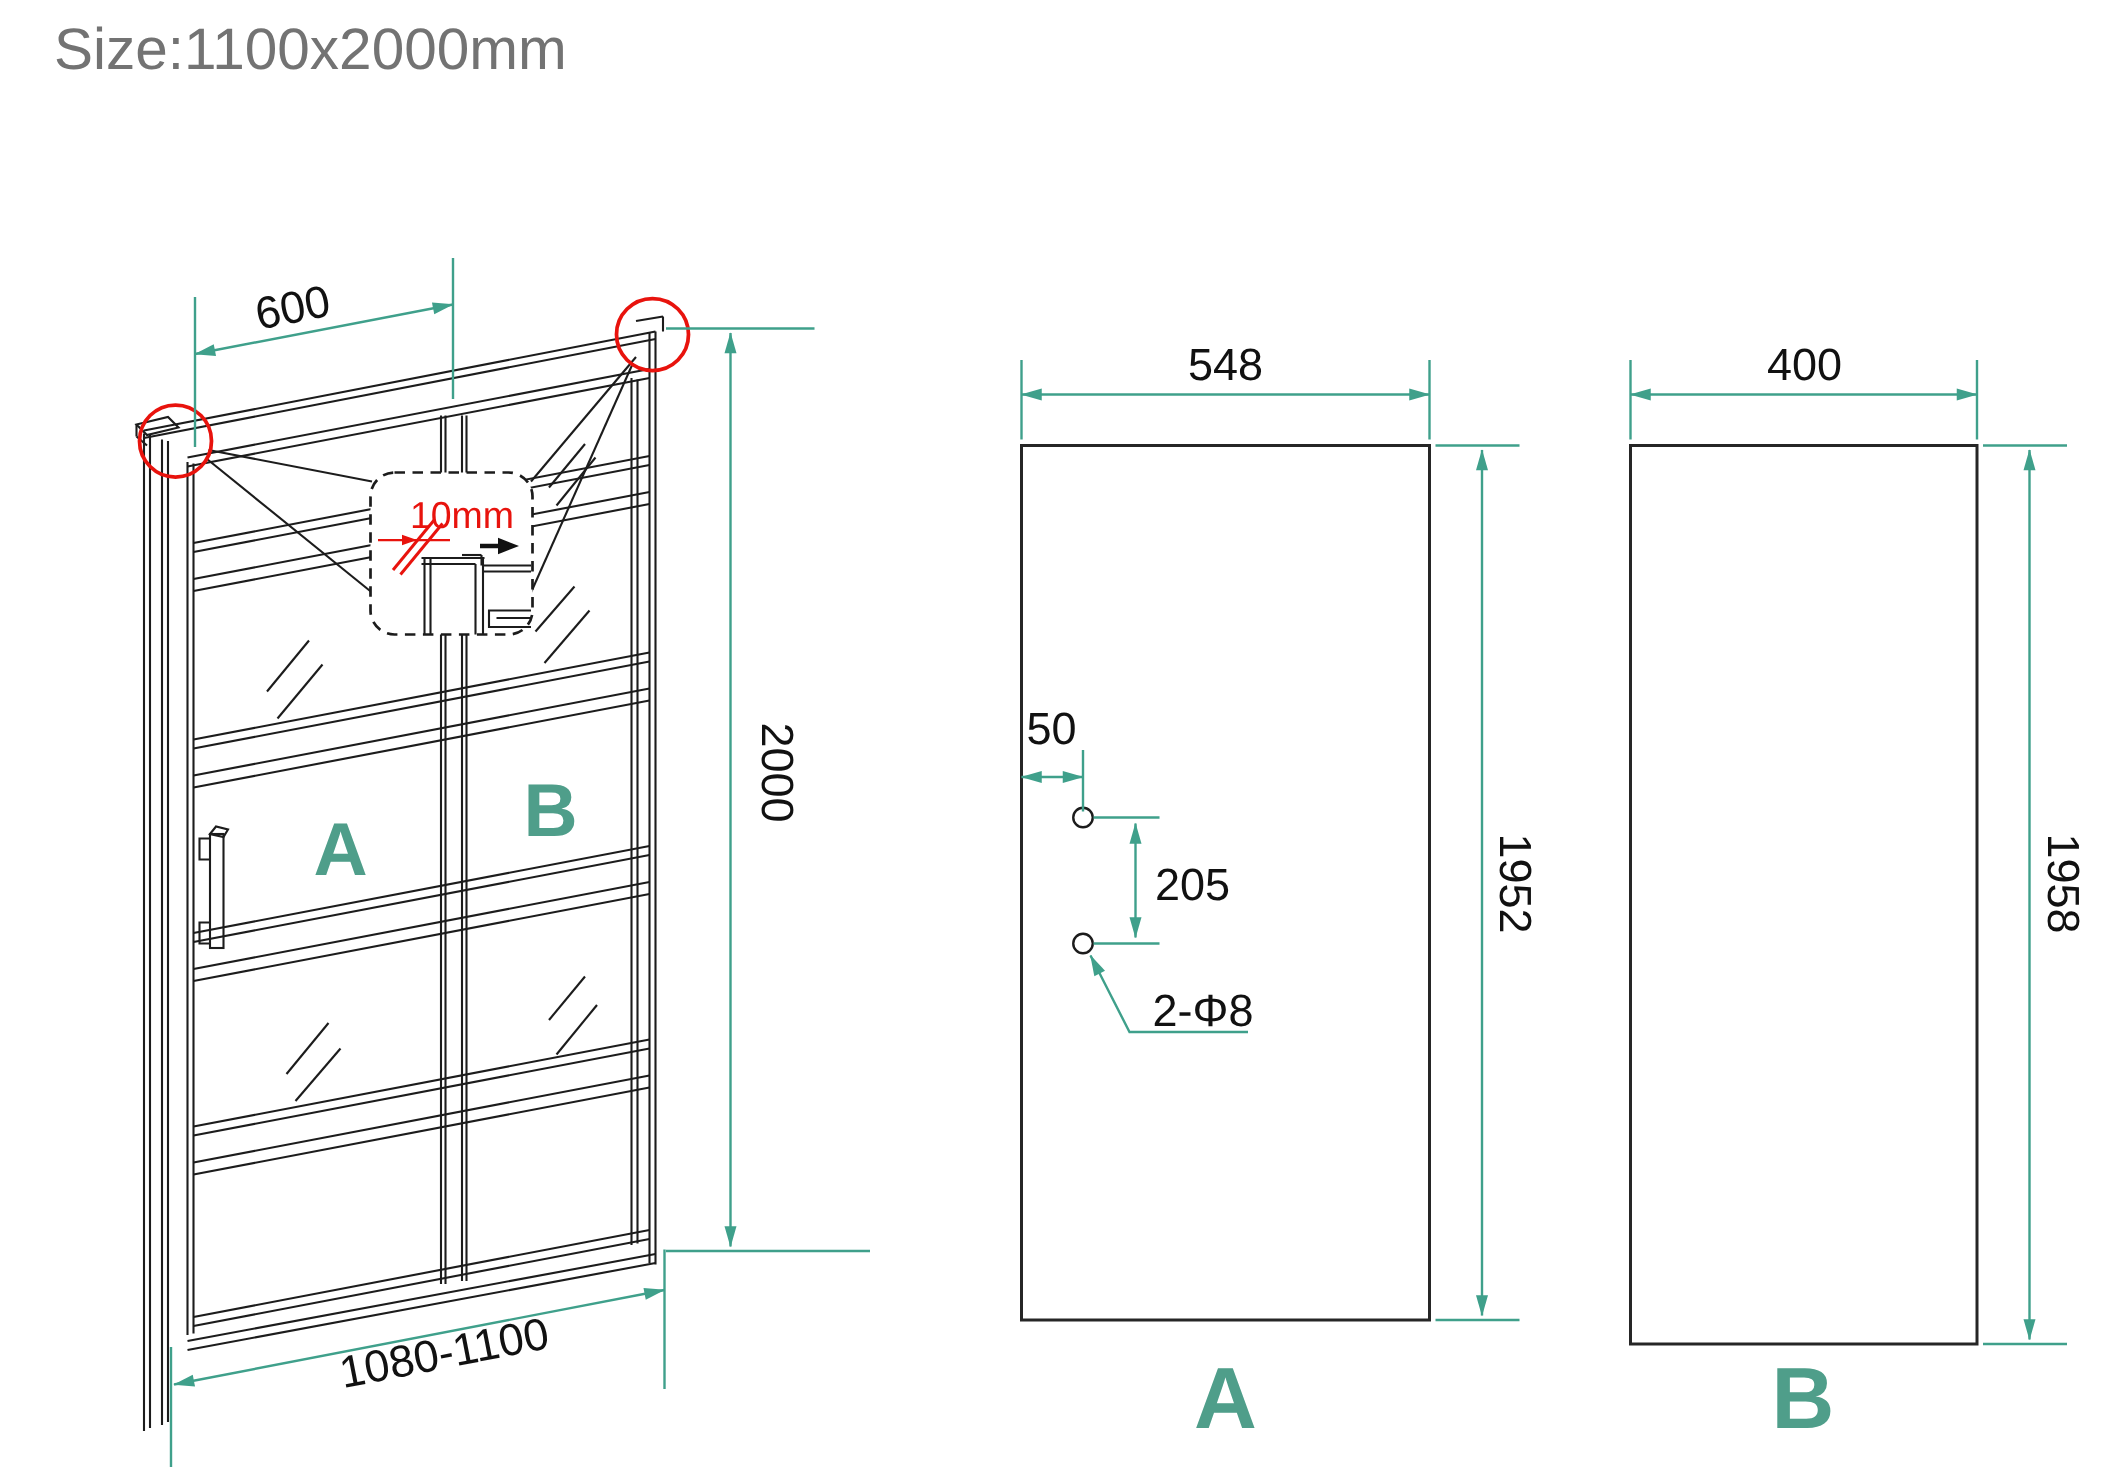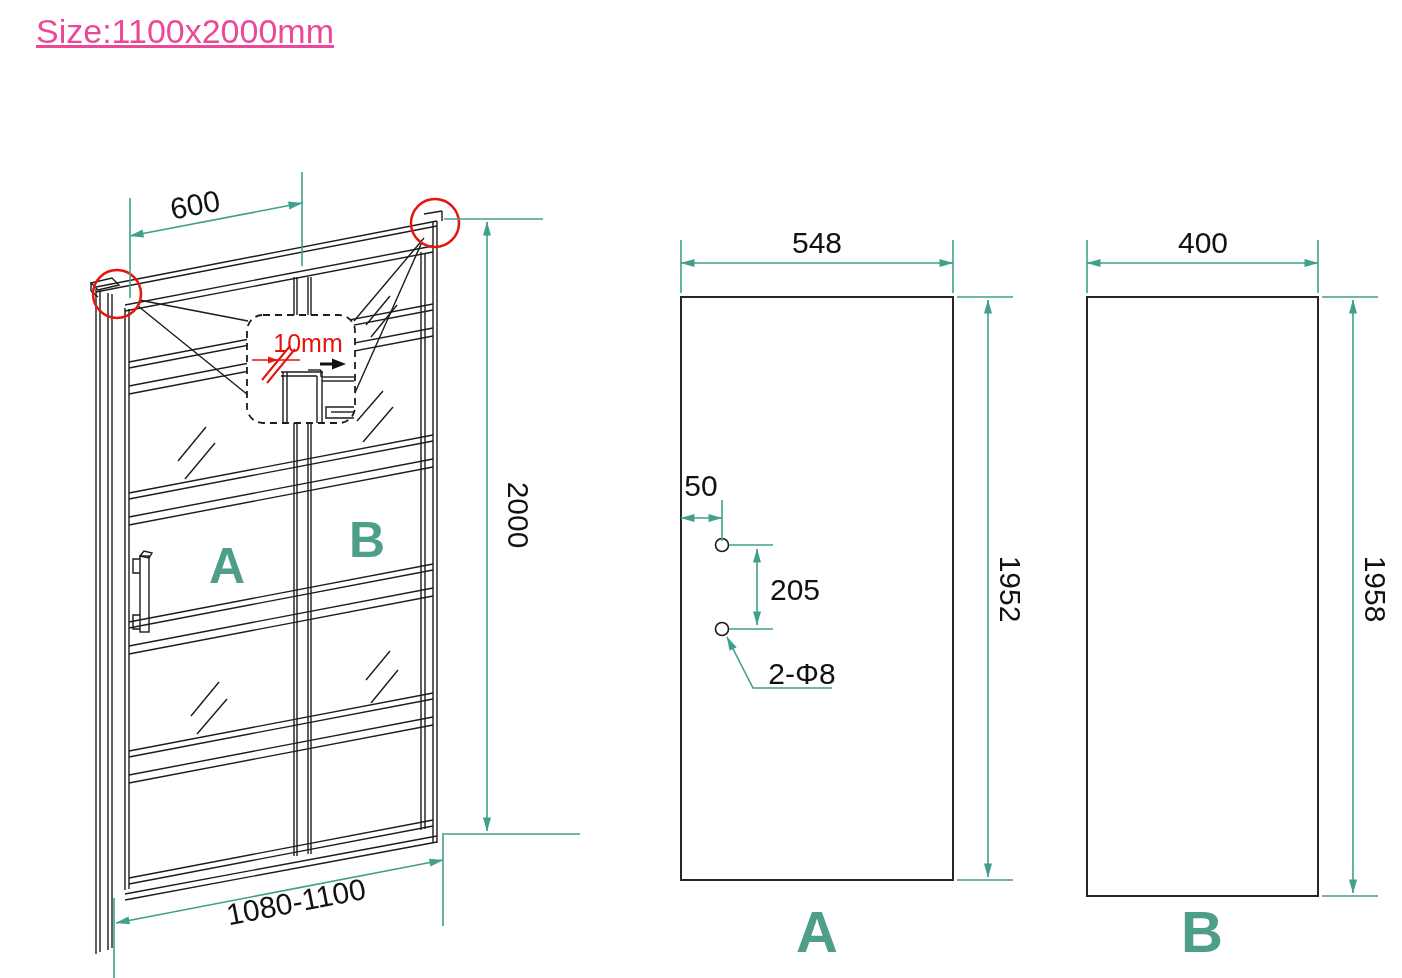"Size:1100x2000mm" .title { color: #ec4899 -> #737373; font-size: 34px -> 39px; text-decoration: underline -> none }
